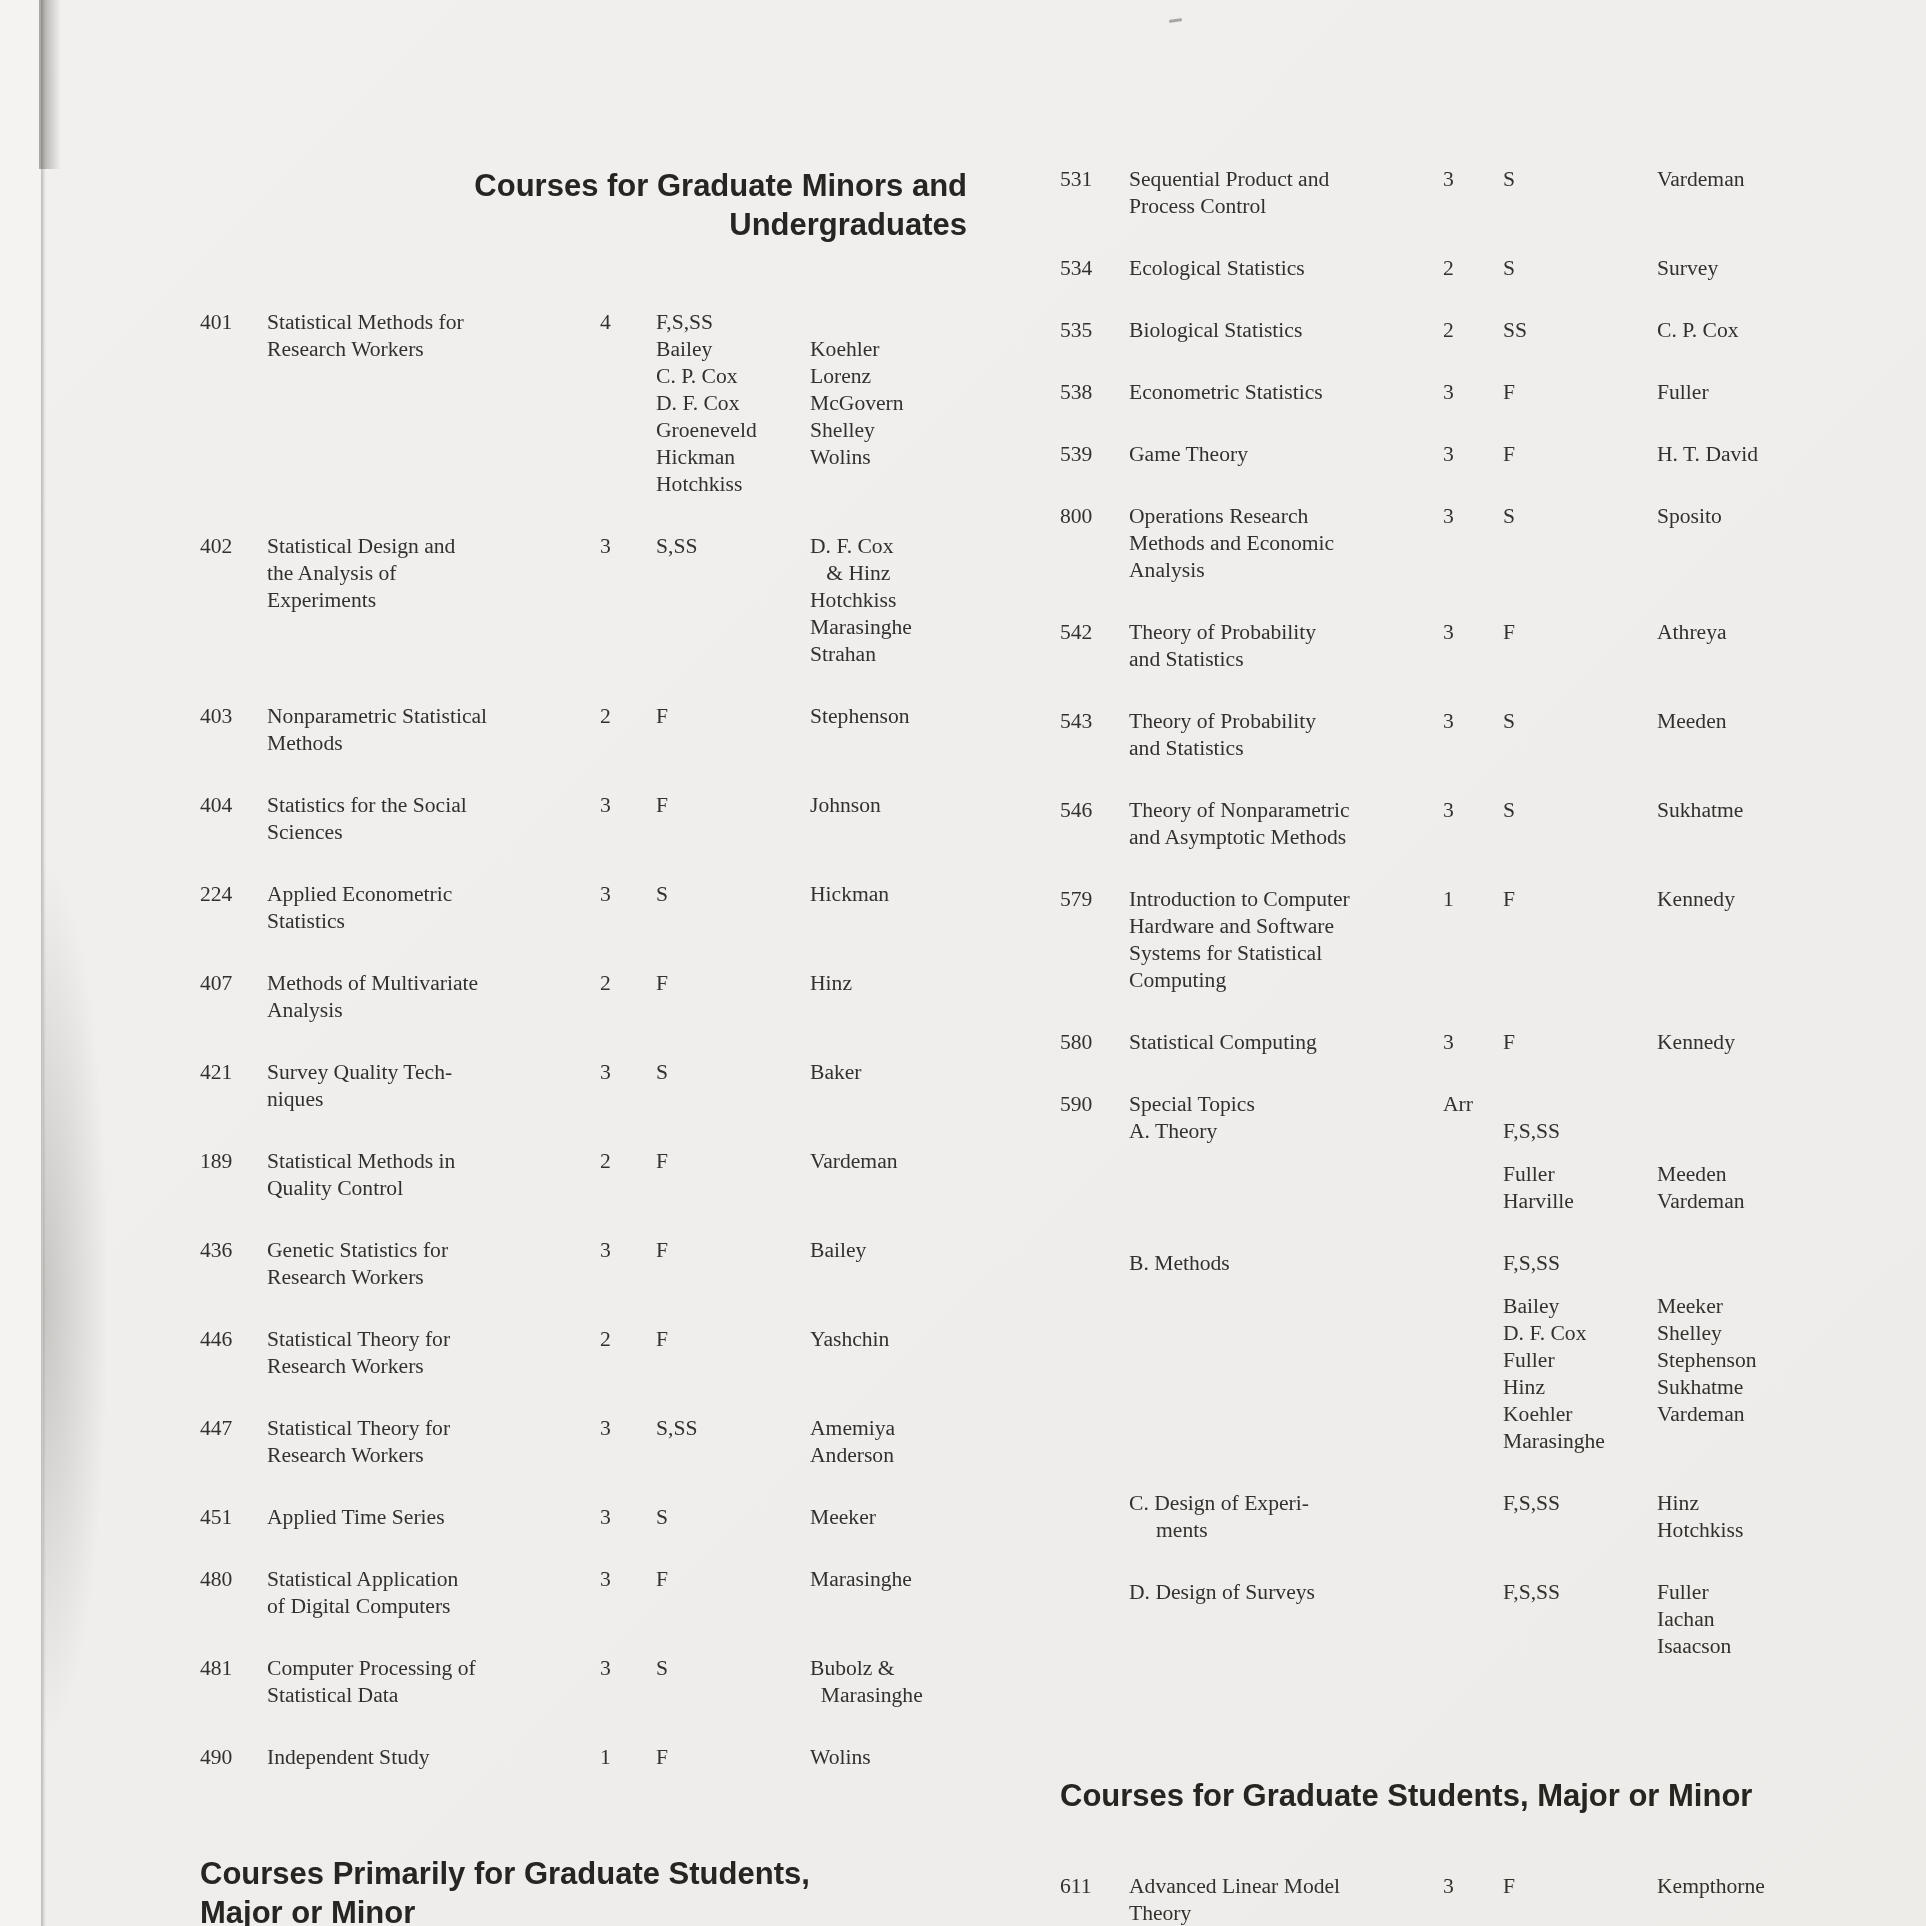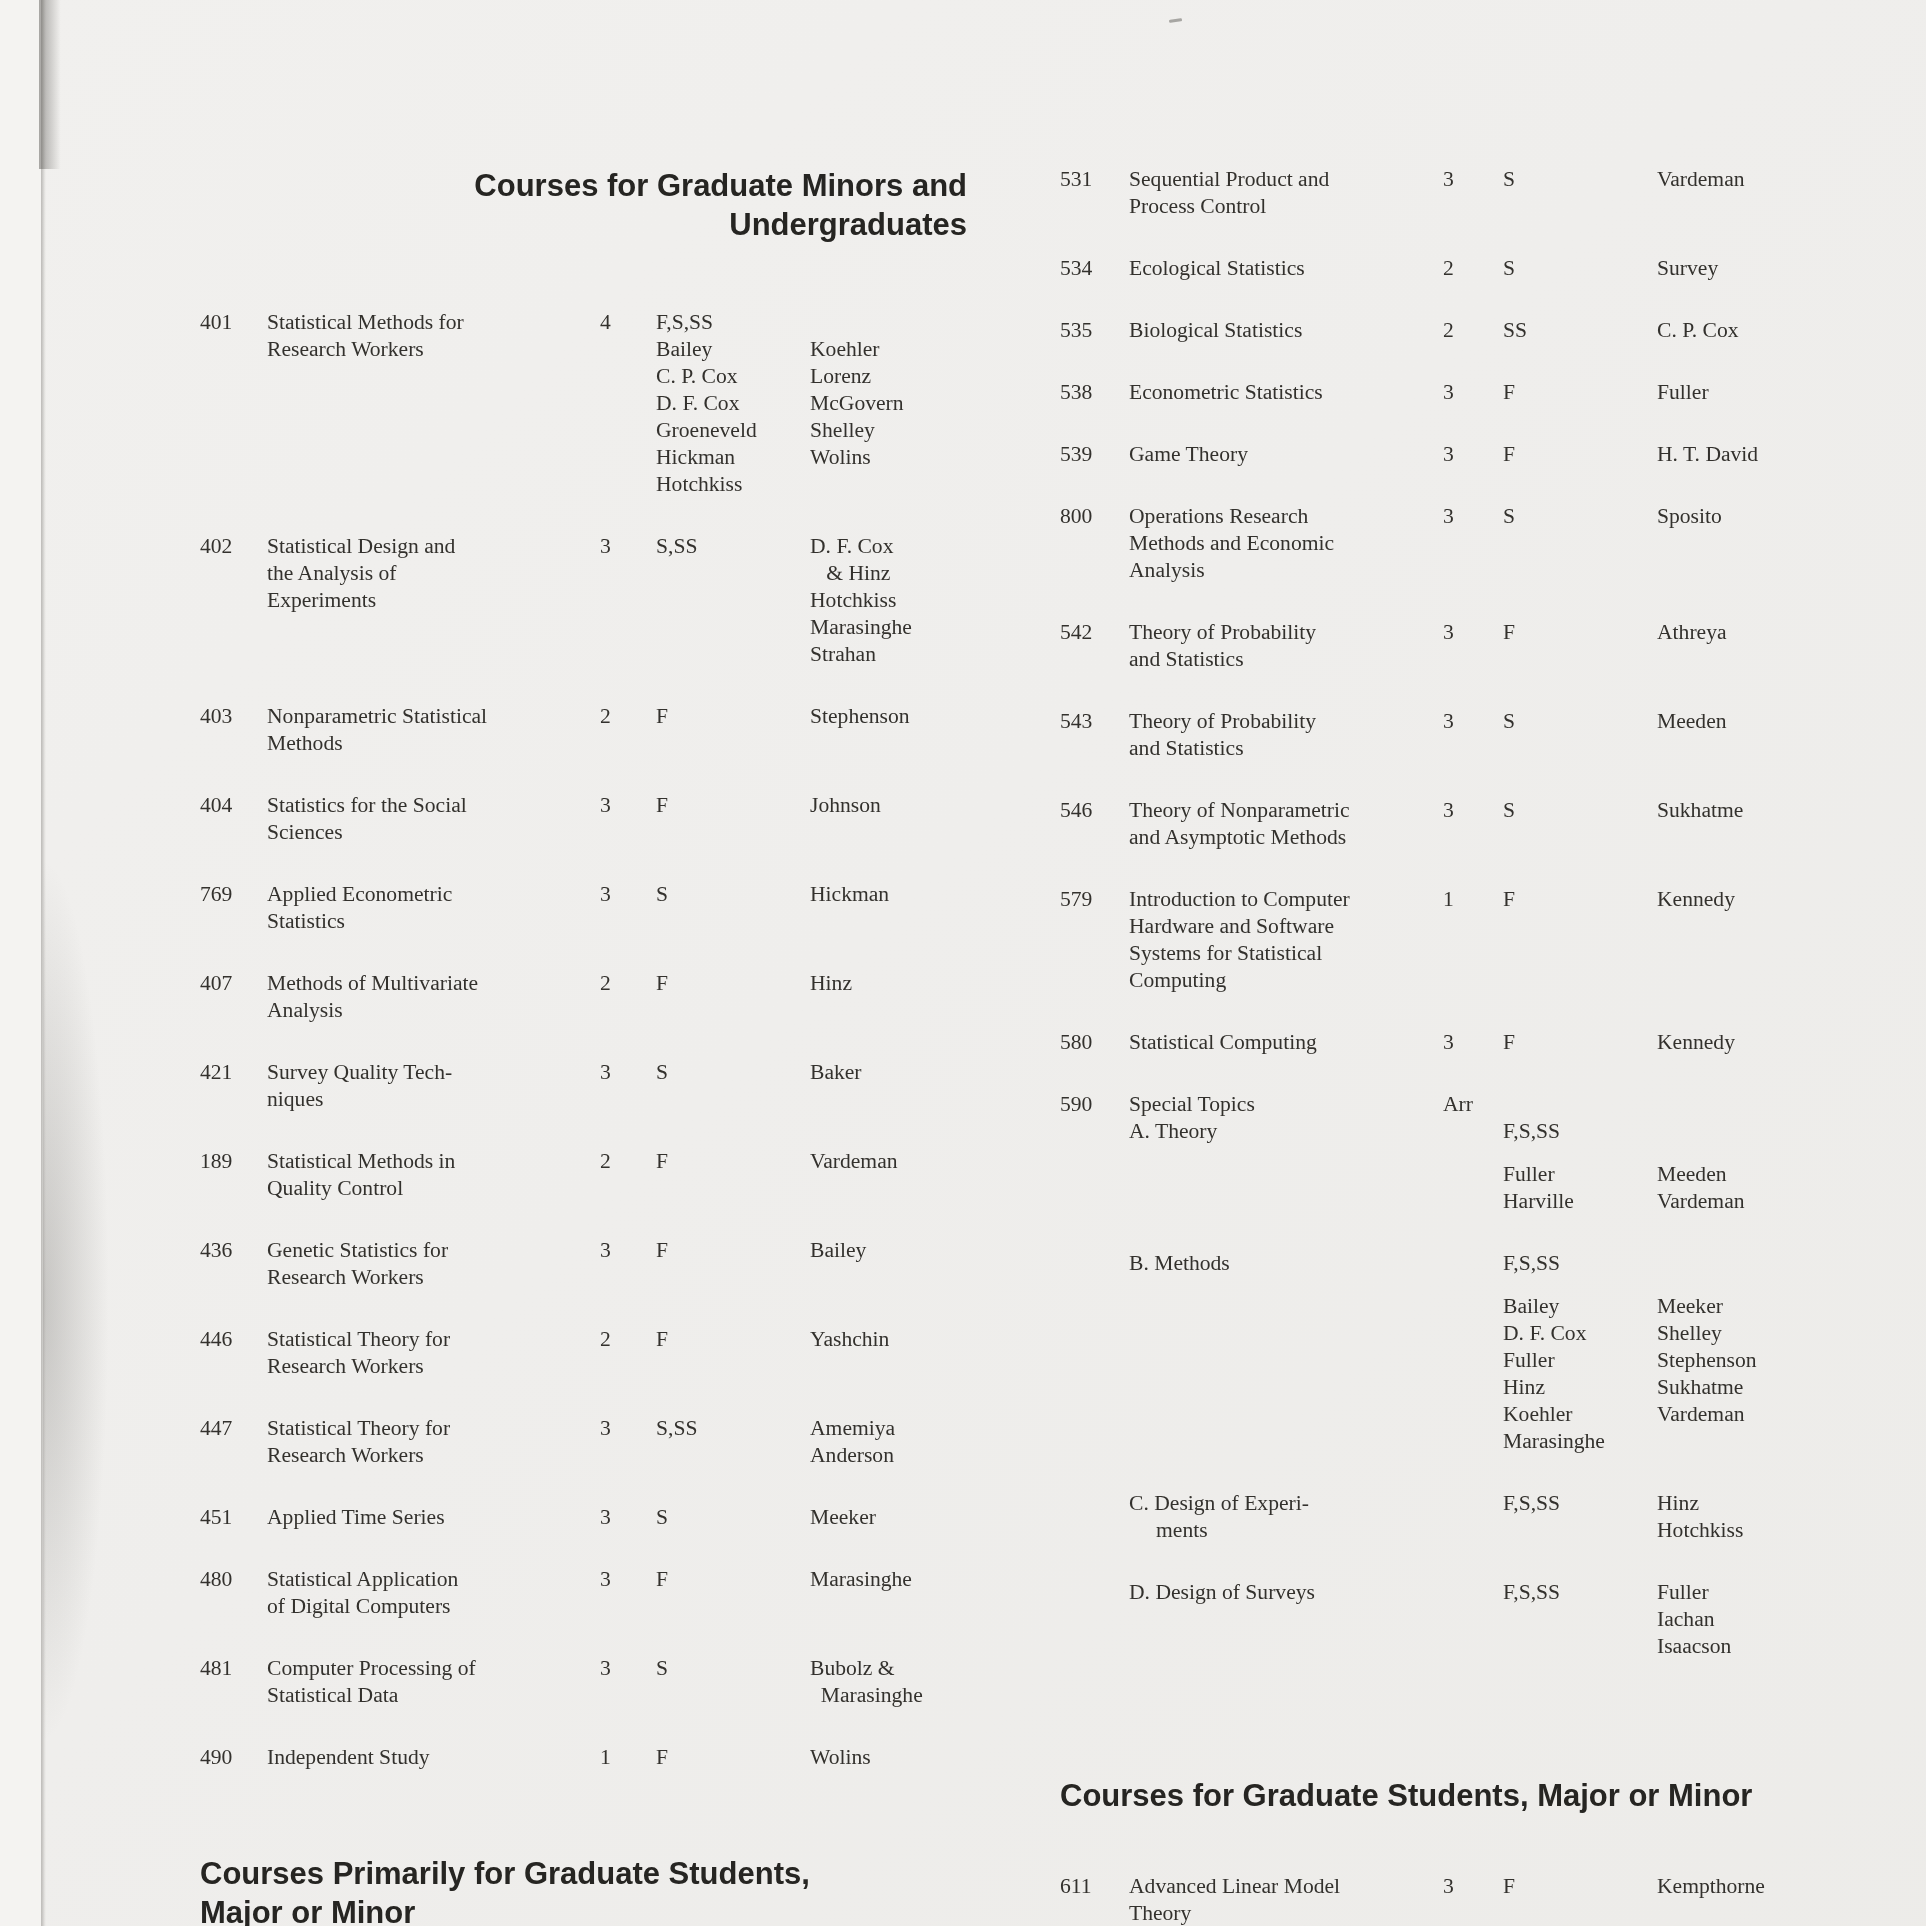"769" div.c-num { text: 769 -> 224 }
